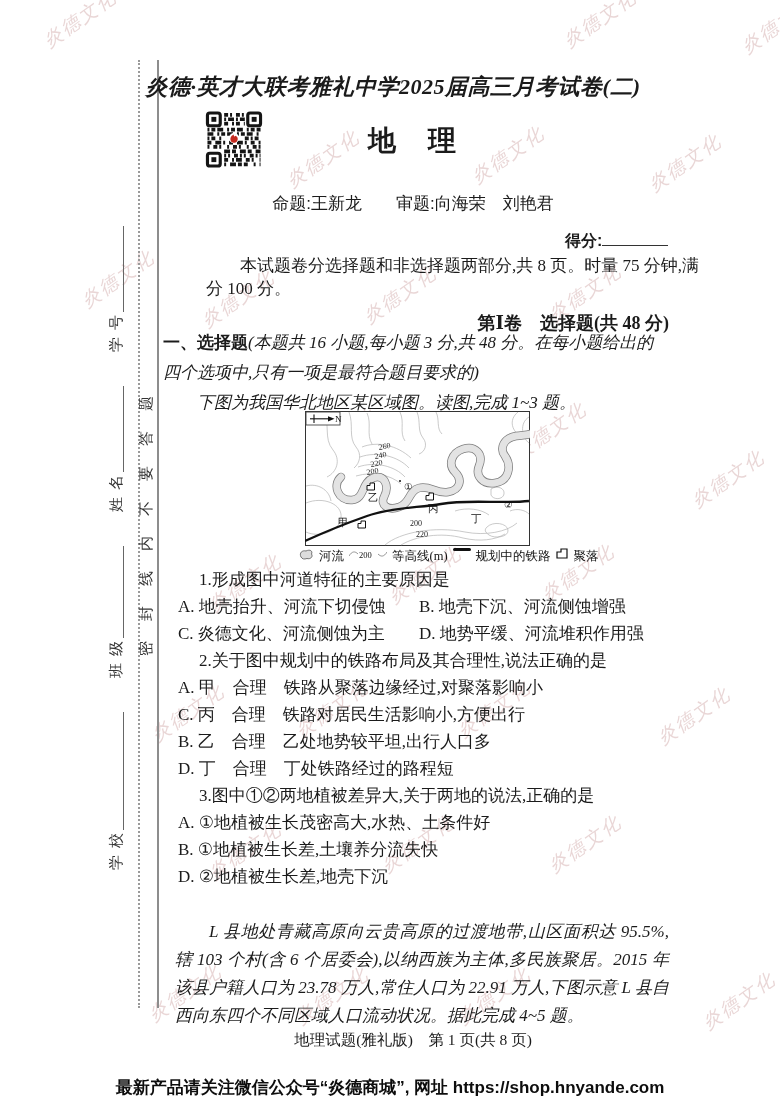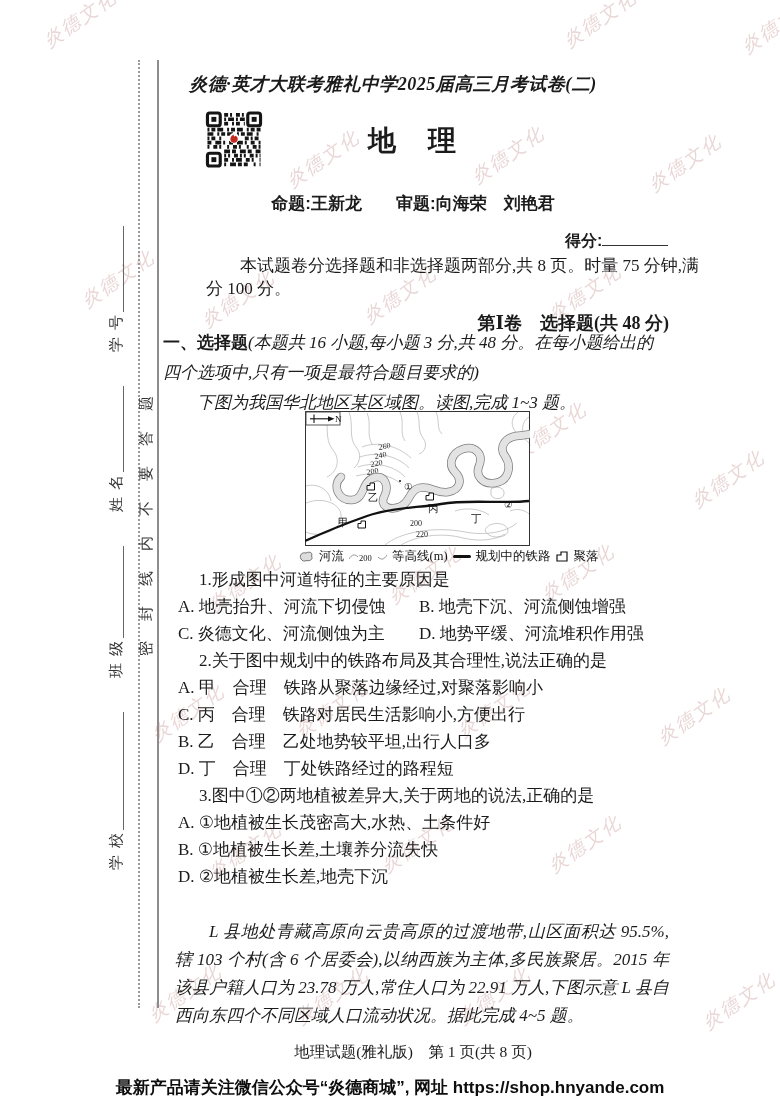"炎德·英才大联考雅礼中学2025届高三月考试卷(二)" .exam-title { font-size: 18px -> 22px }
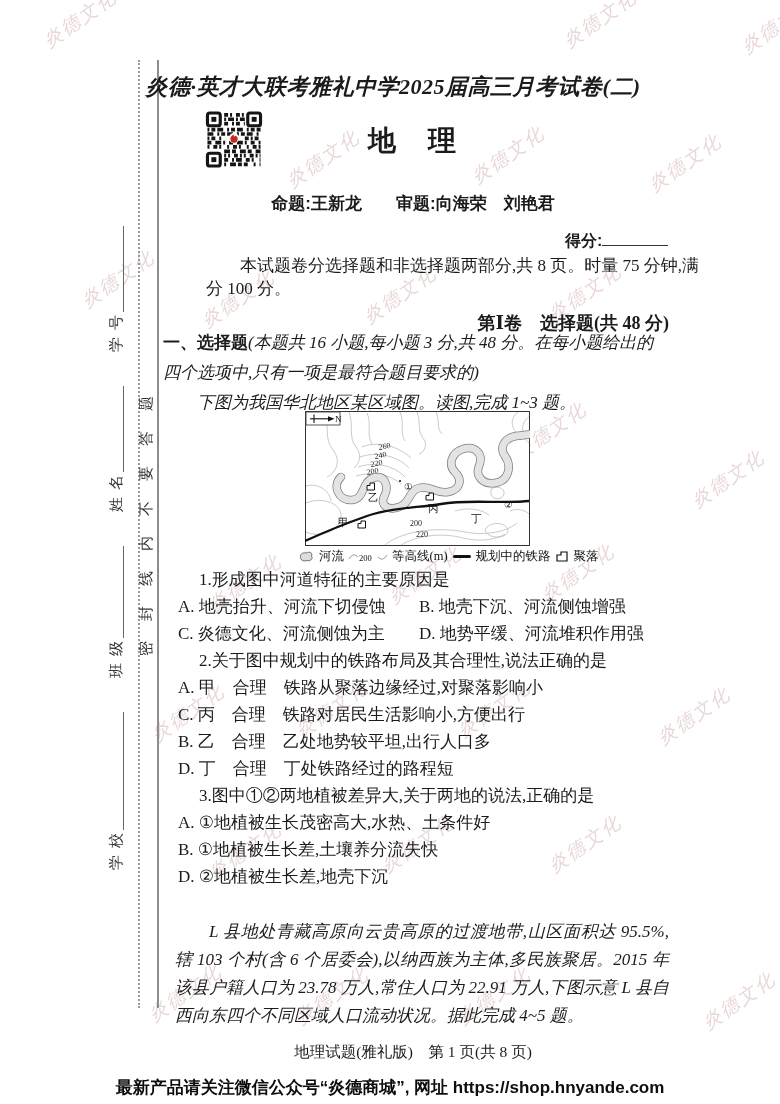"命题:王新龙 审题:向海荣 刘艳君" .setters { font-weight: bold -> normal }
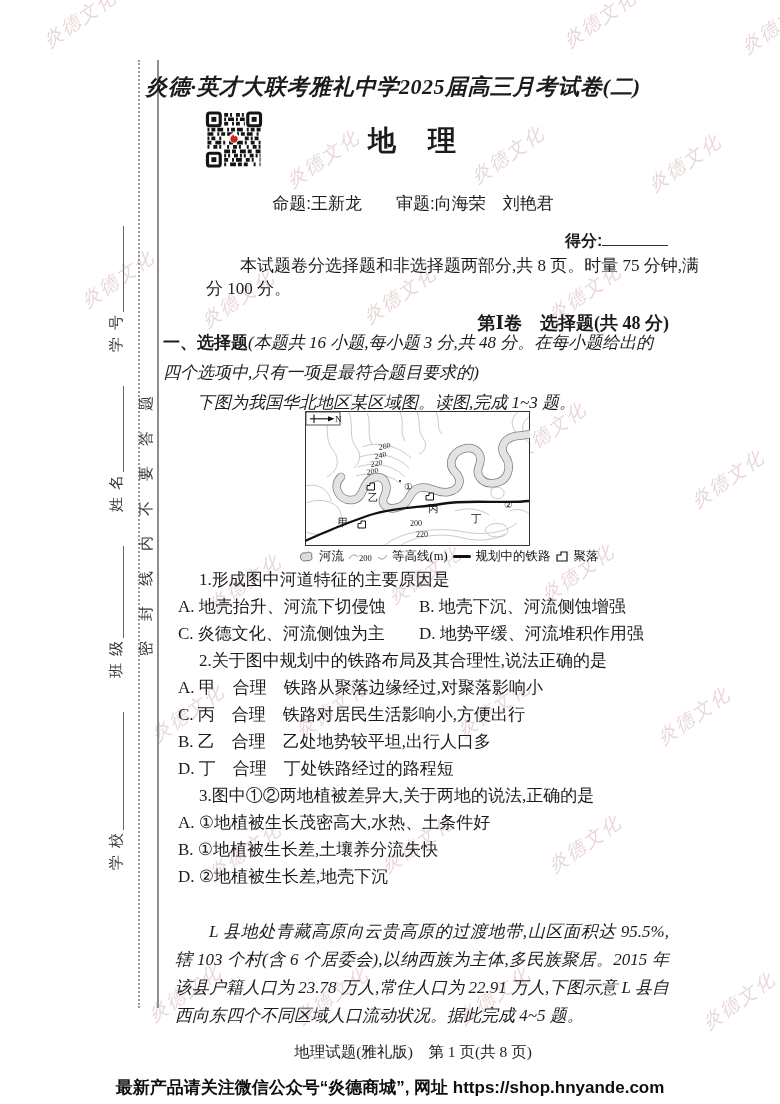"河流" .legend { align-items: center -> flex-start }
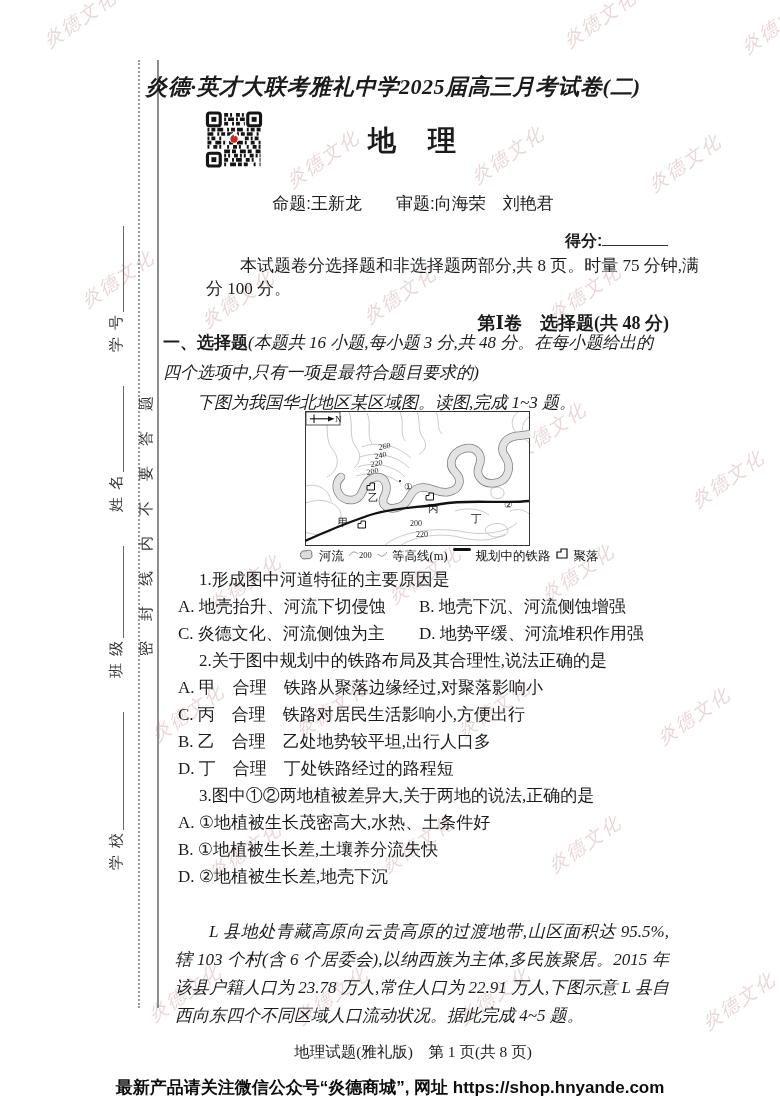"地理试题(雅礼版) 第 1 页(共 8" .page-footer { margin-top: 12px -> none }
